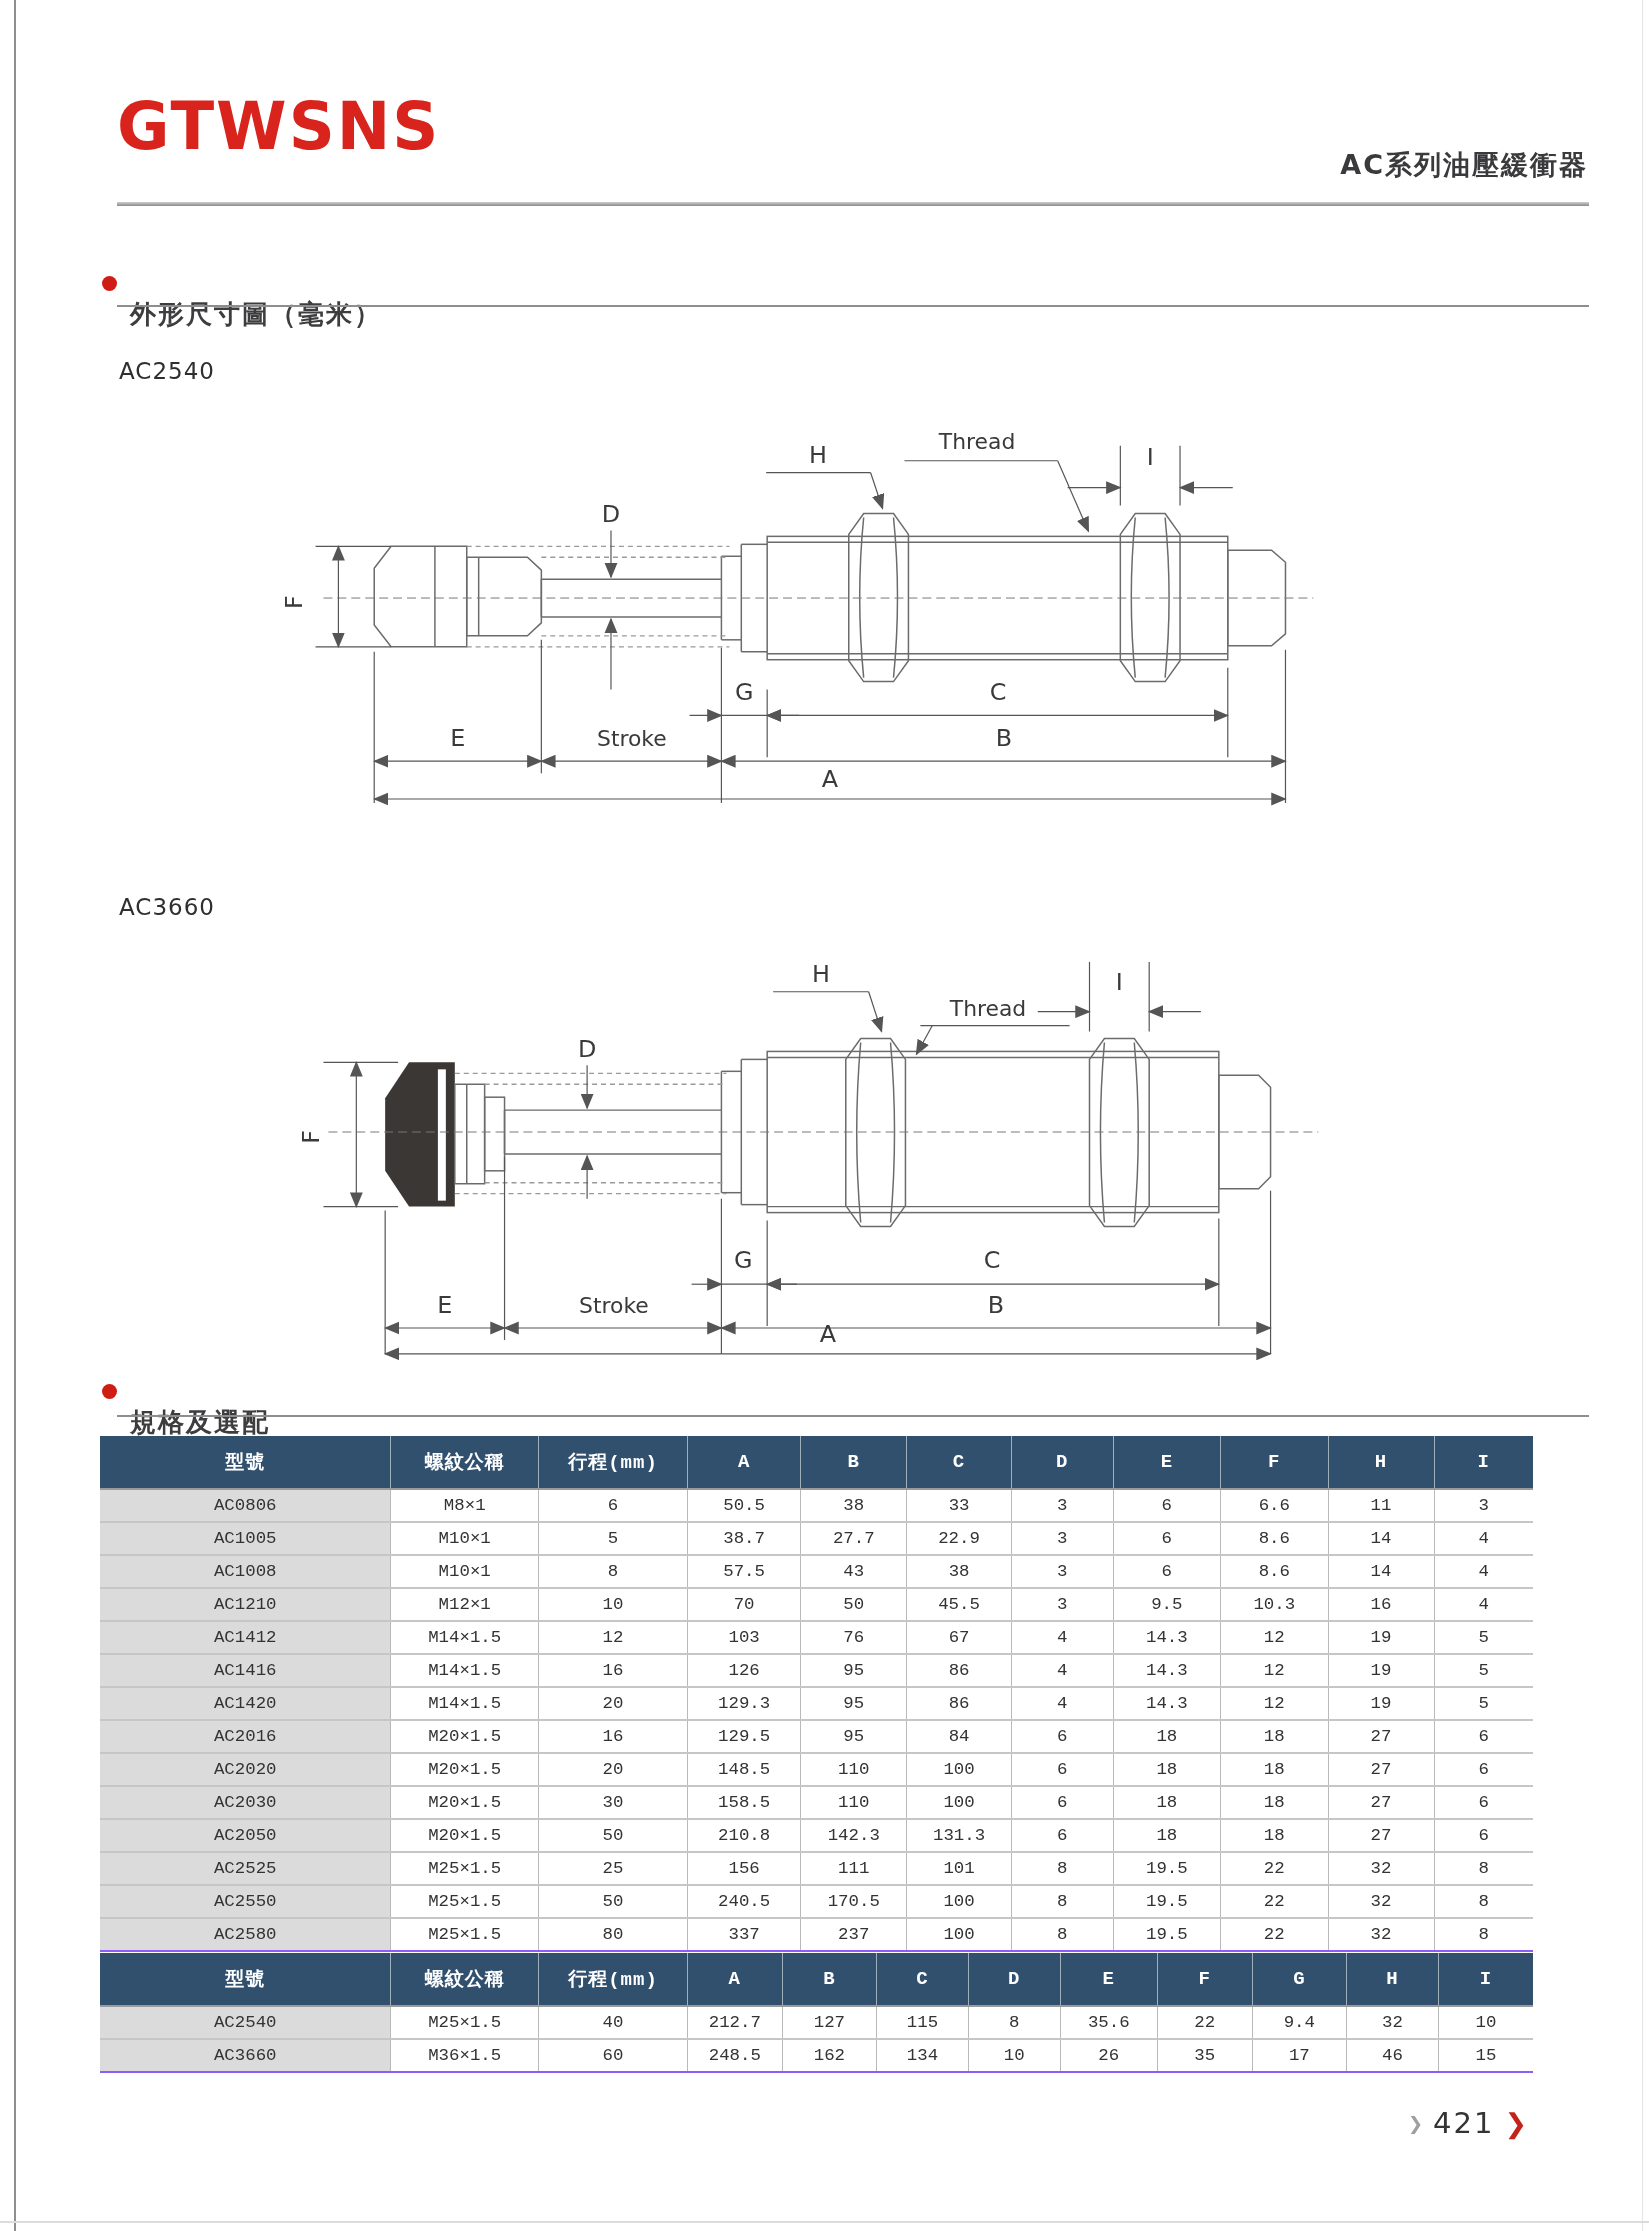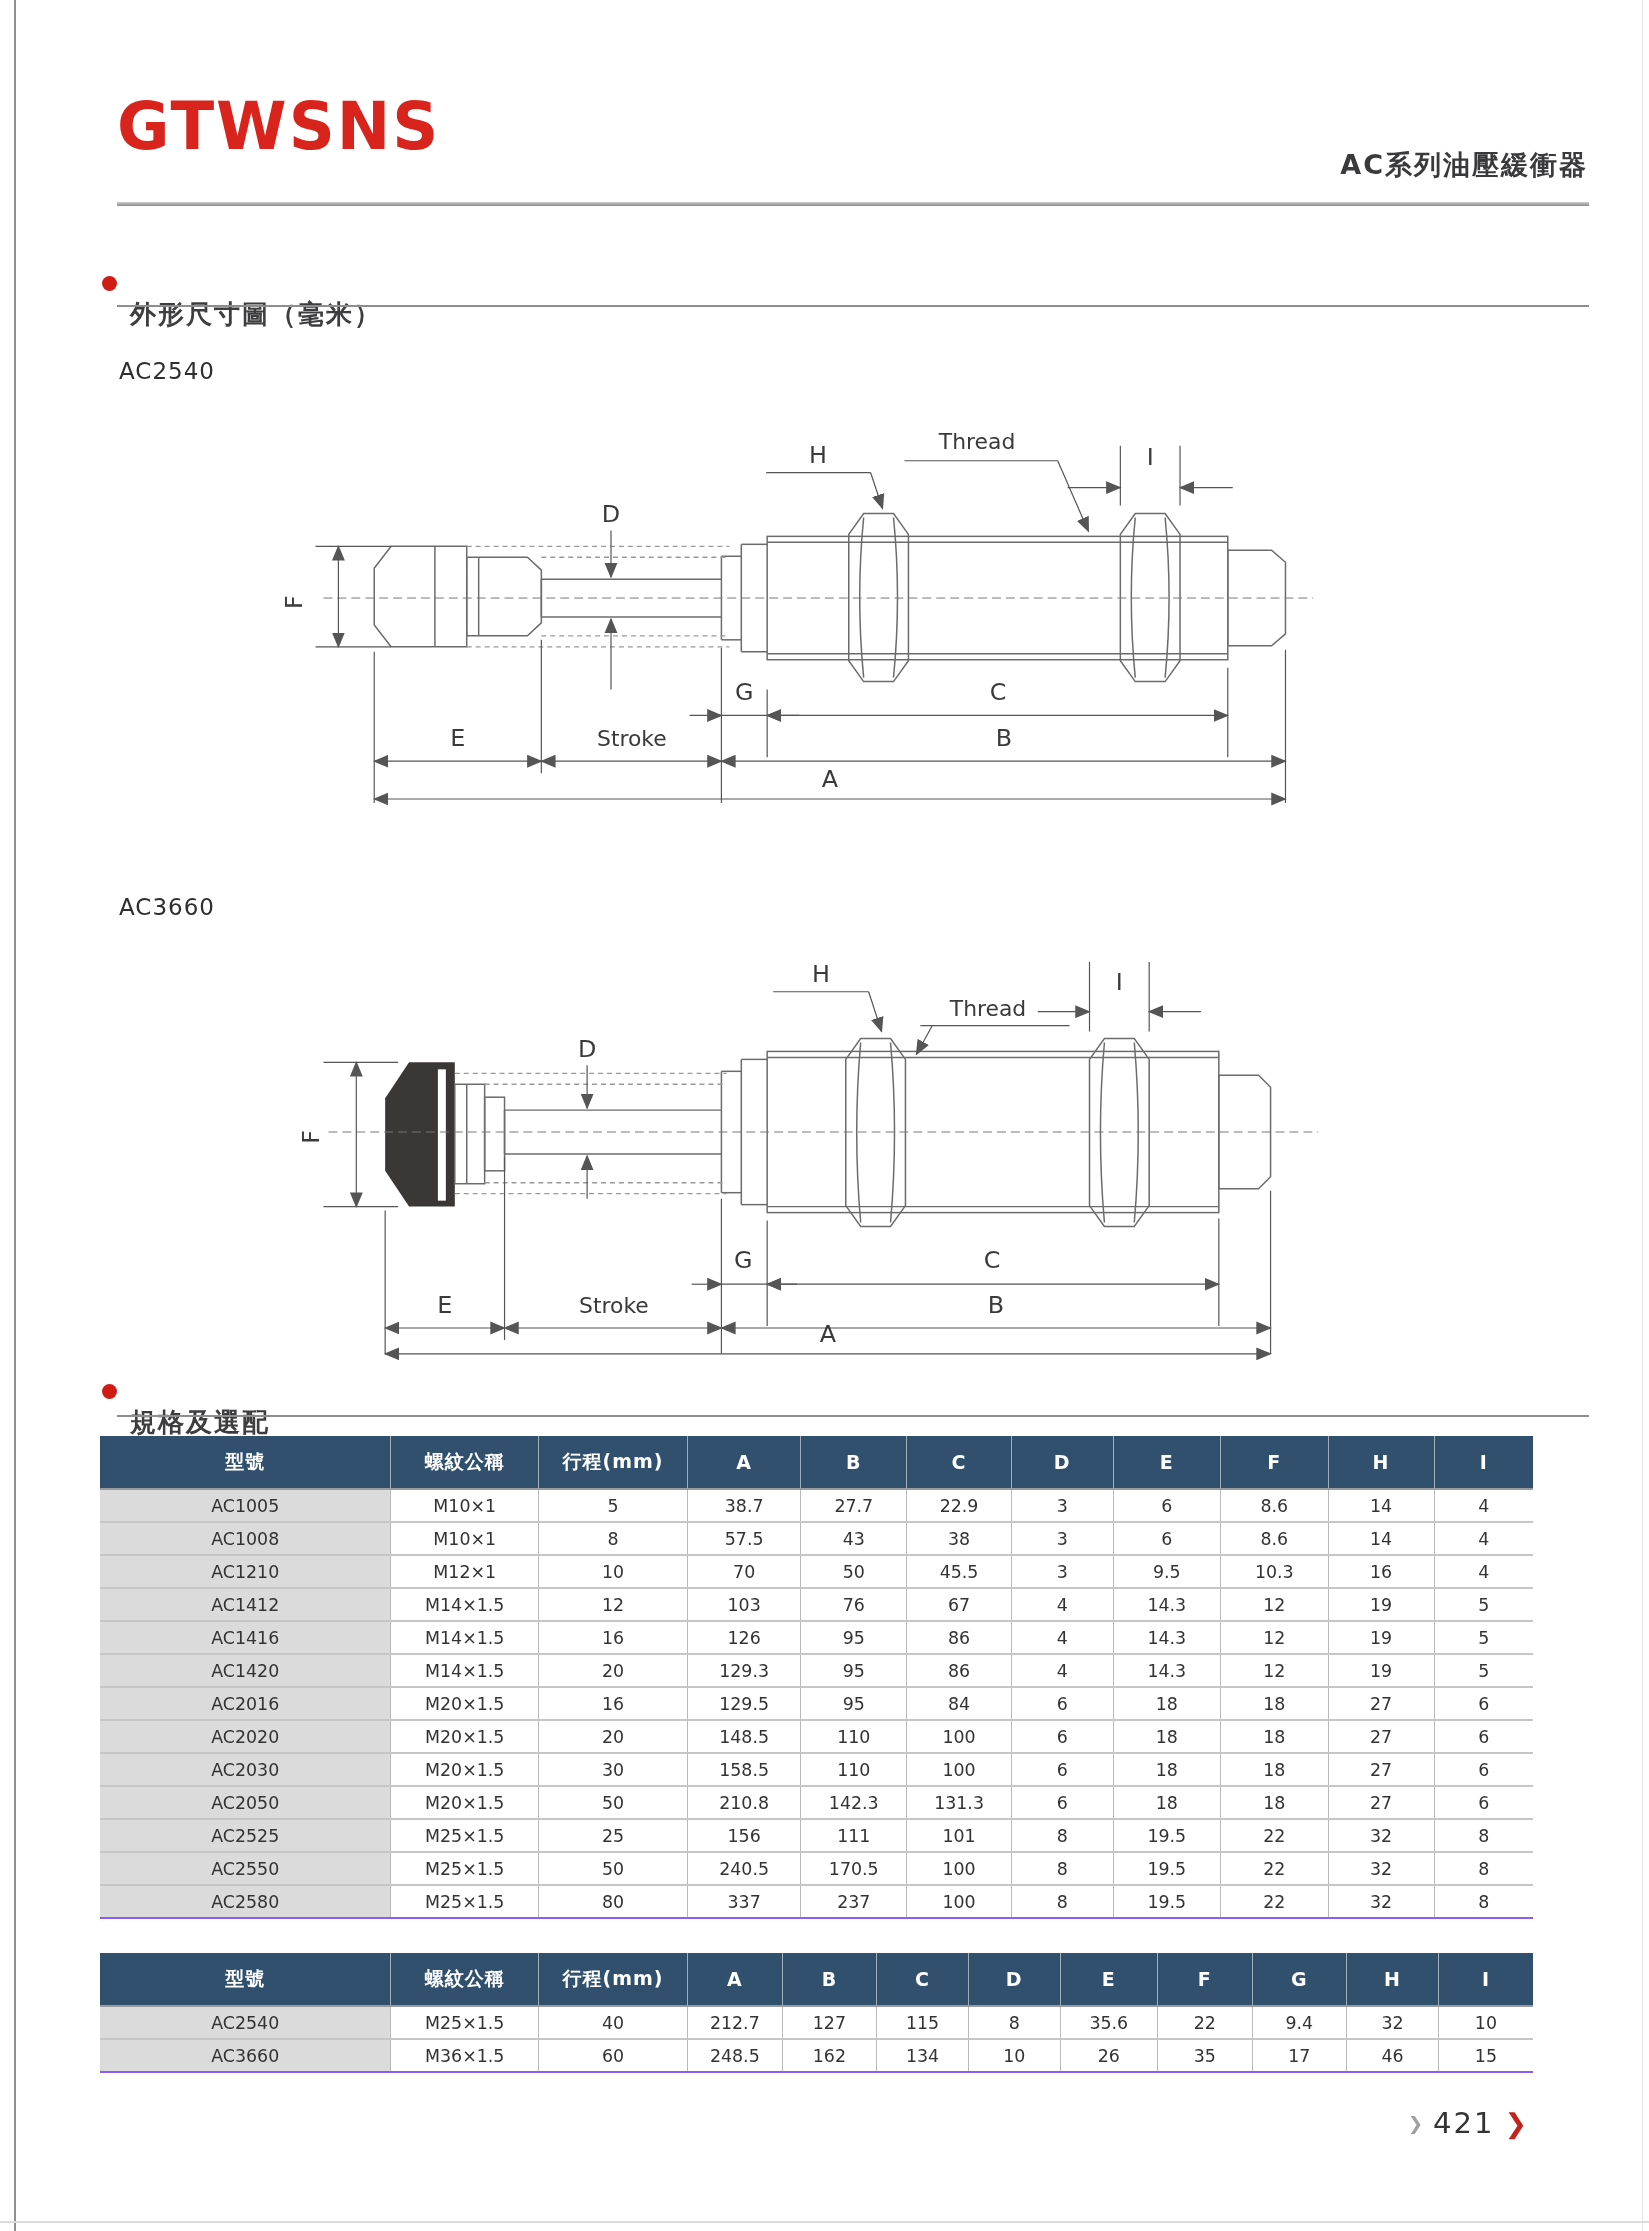"型號" .spec-table { font-family: none -> Liberation Mono, monospace }
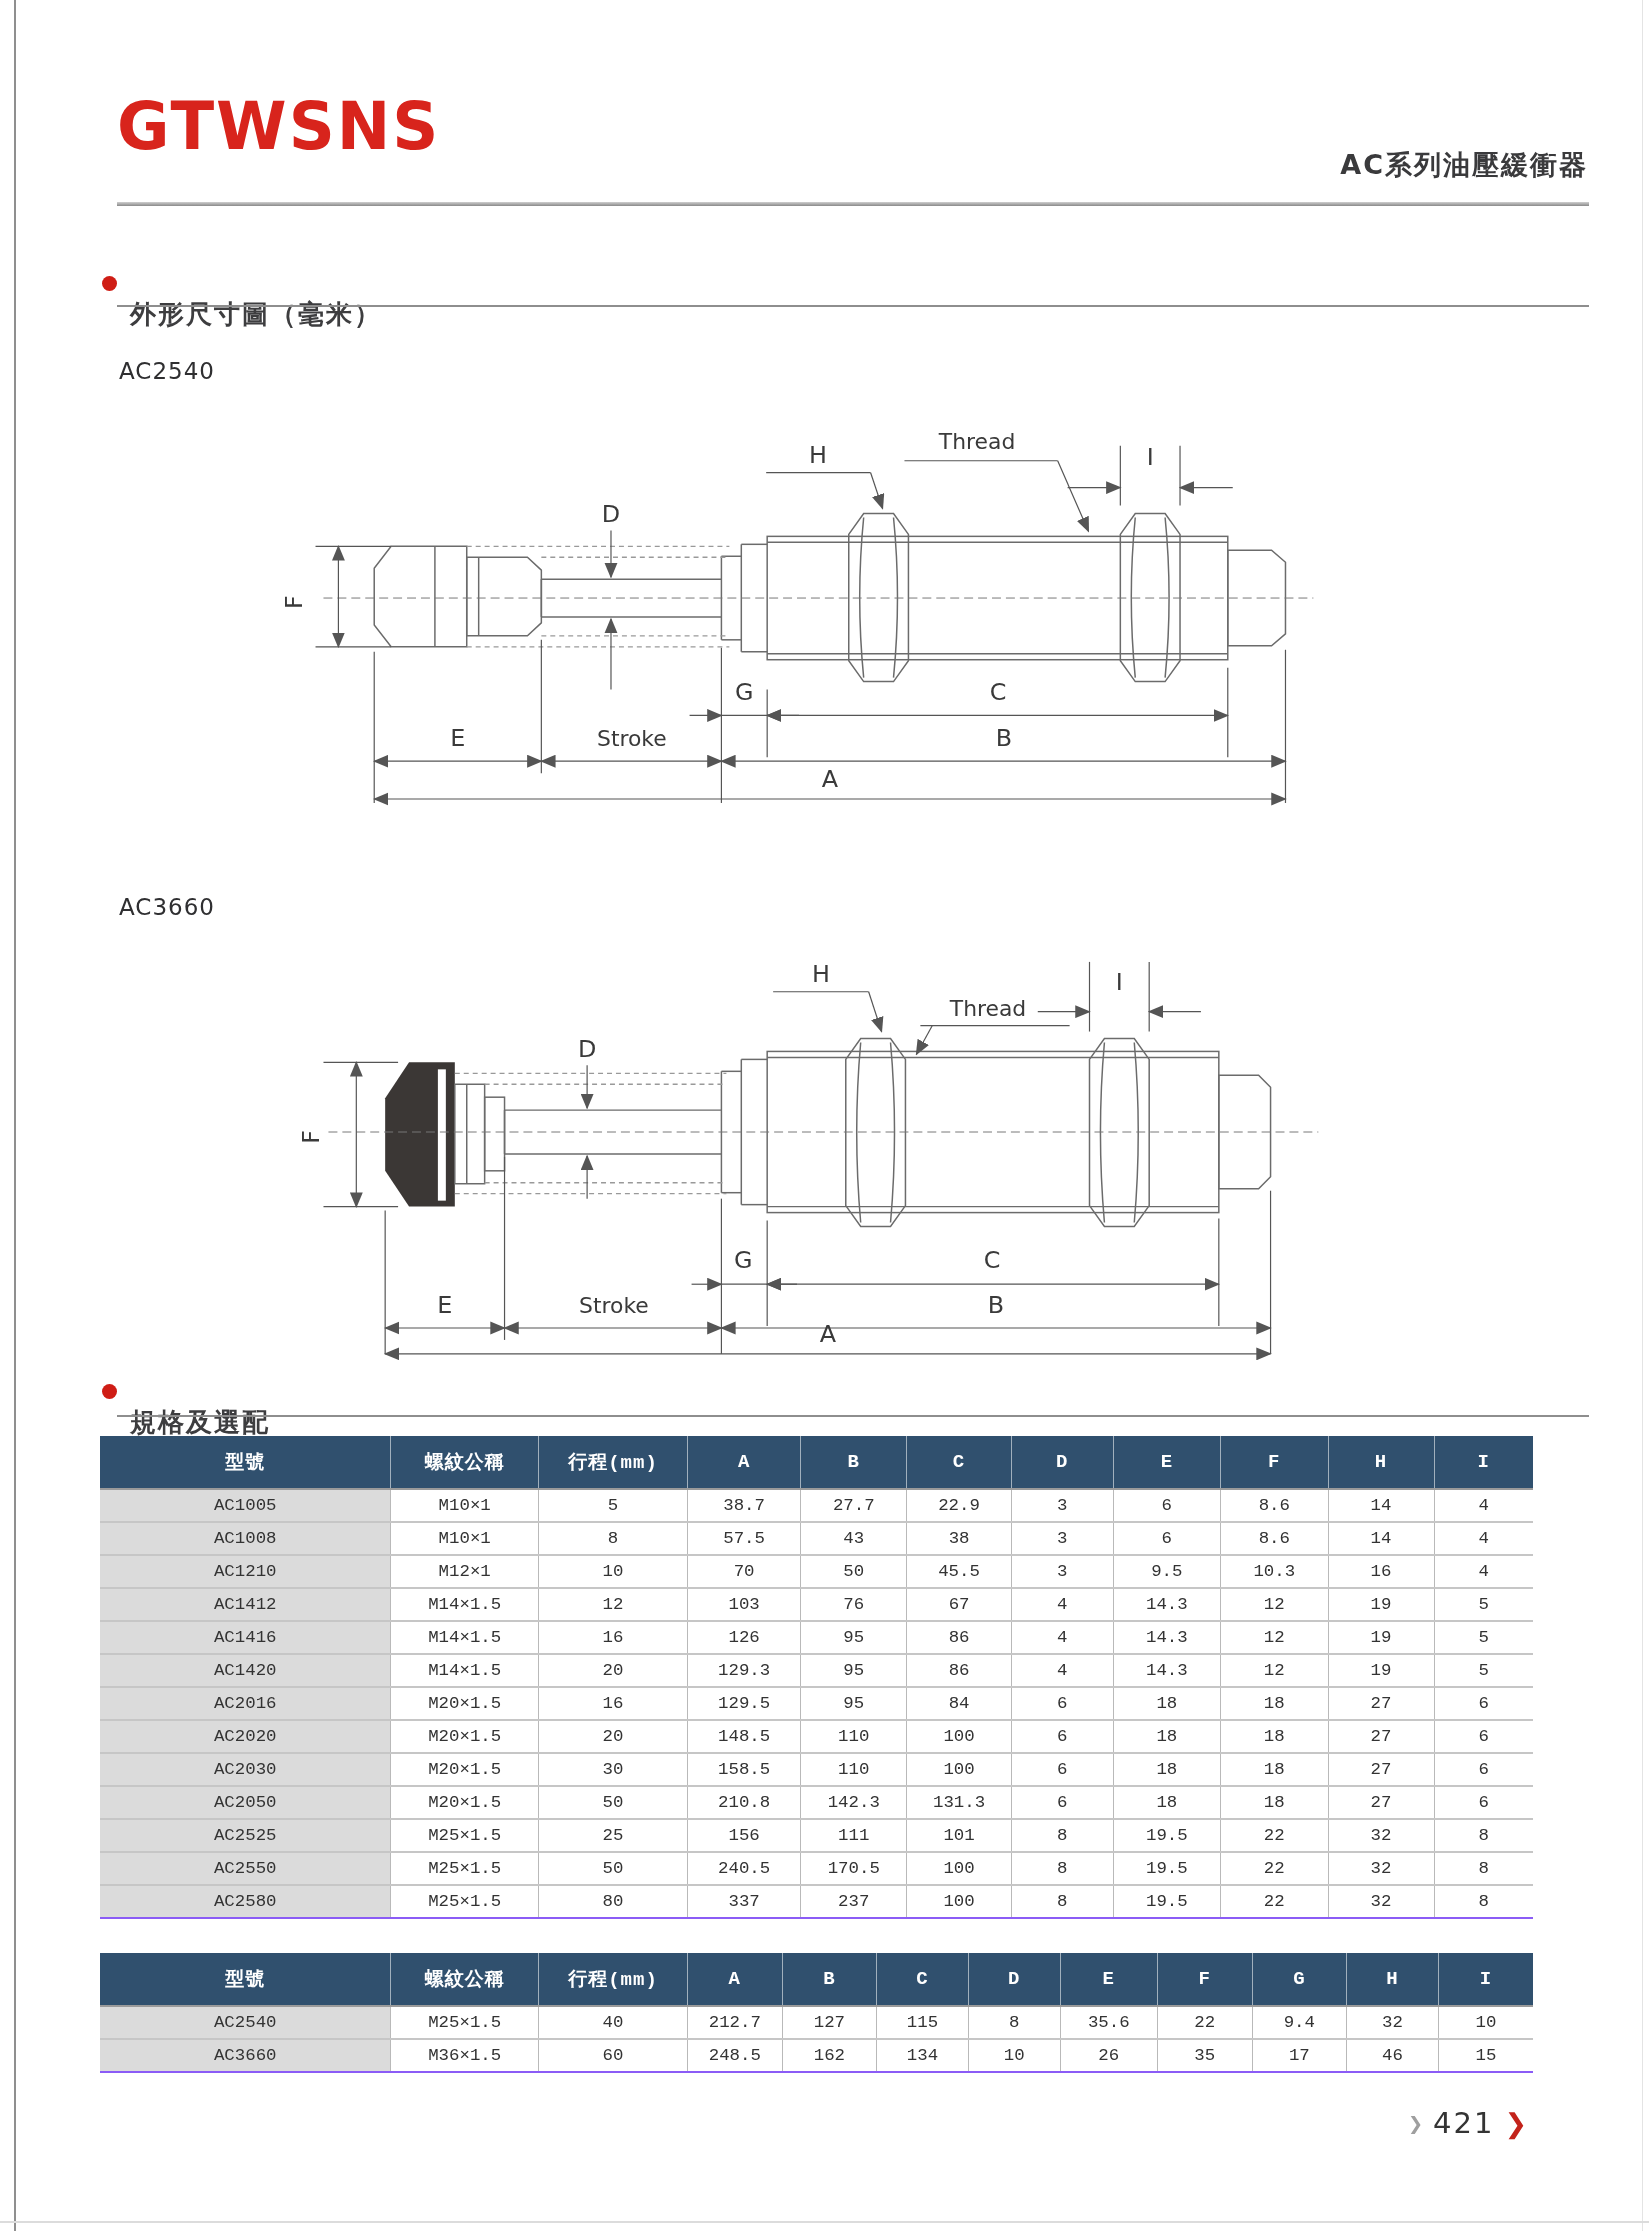"AC0806" tr { html: none -> <tr> <td>AC0806</td> <td>M8×1</td> <td>6</td> <td>50.5</td> <td>38</td> <td>33</td> <td>3</td> <td>6</td> <td>6.6</td> <td>11</td> <td>3</td> </tr> }
